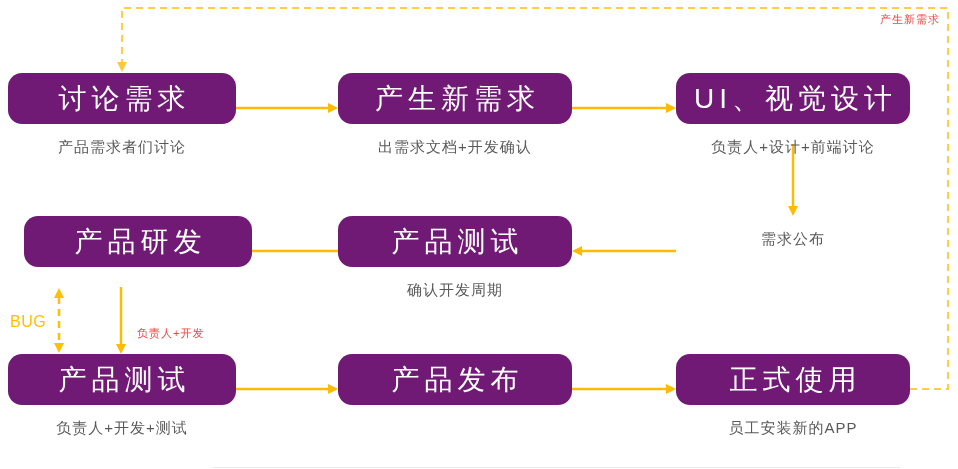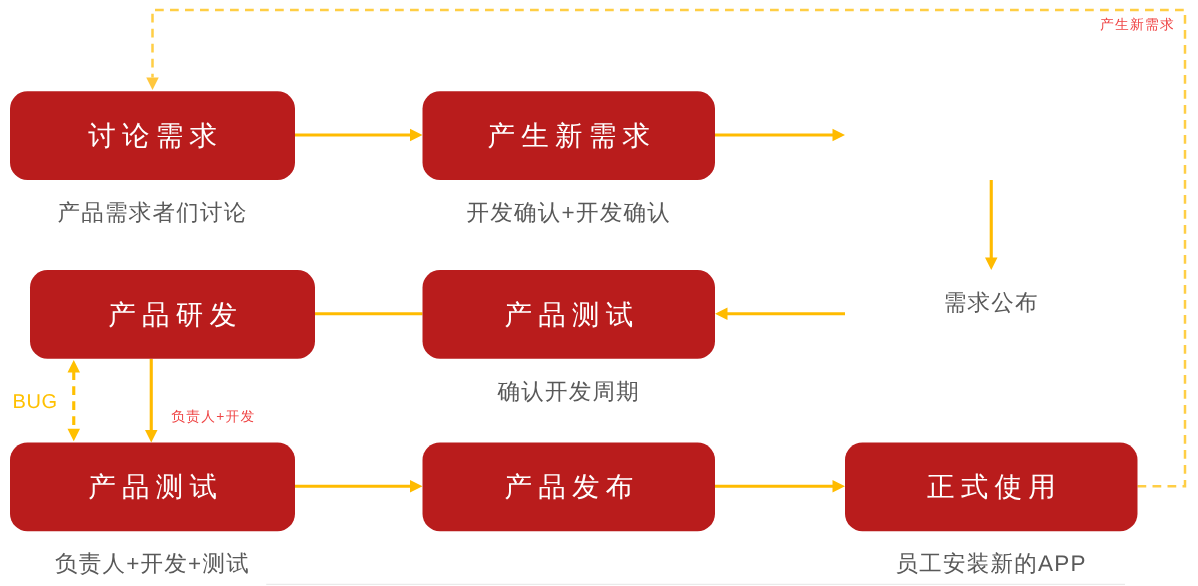"讨论需求" .box { background: #b91c1c -> #701a75; font-size: 22px -> 28px; height: 71px -> 51px }
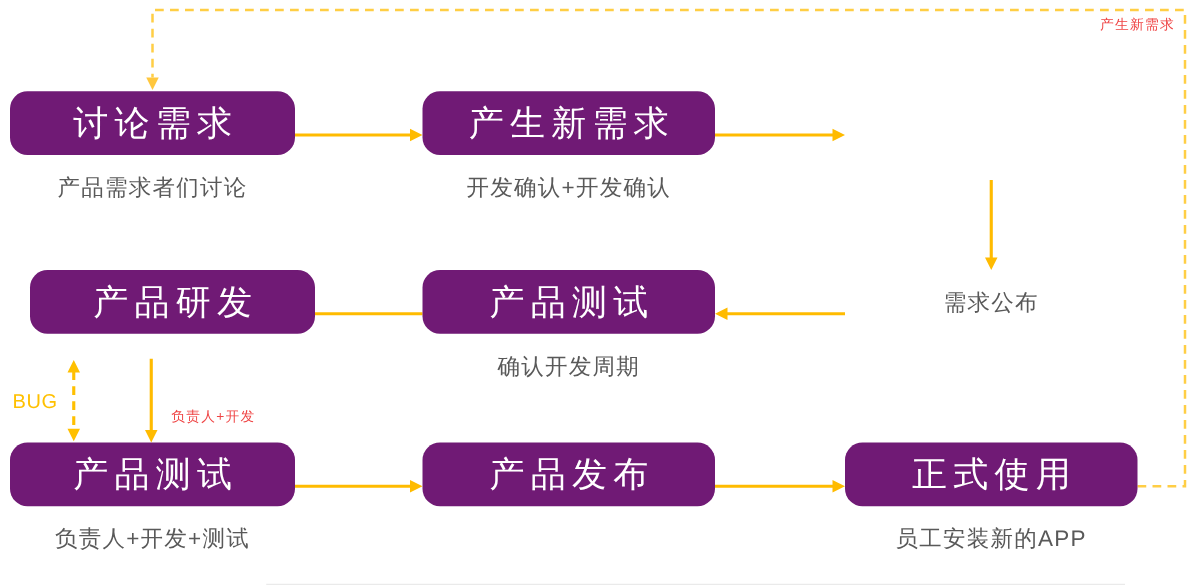"UI、视觉设计" div.node { html: none -> <div> <div>UI、视觉设计</div> <div>负责人+设计+前端讨论</div> </div> }
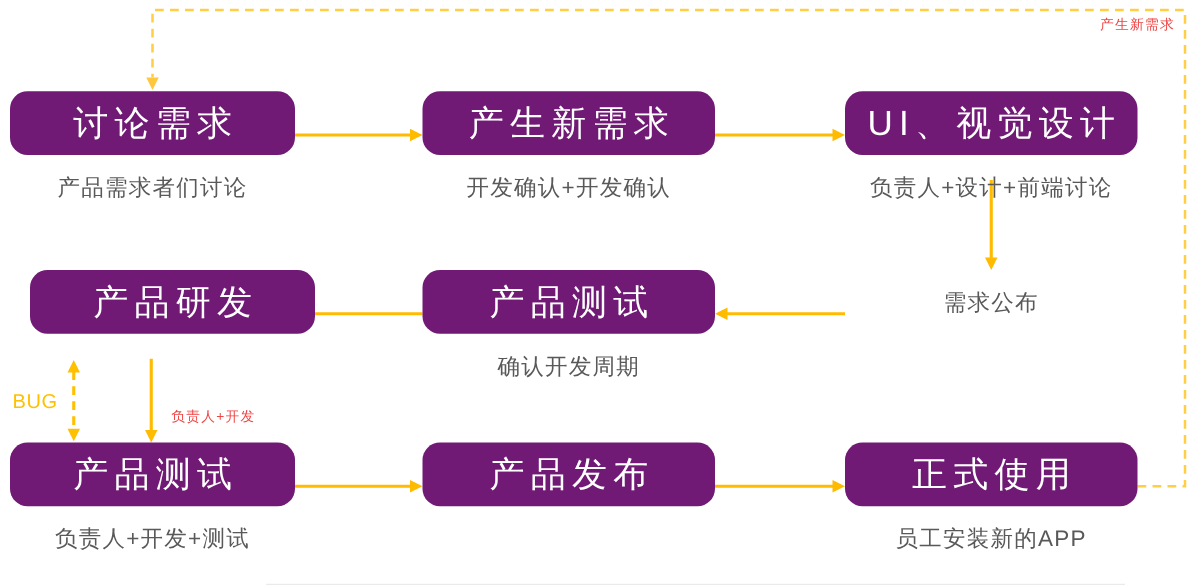"产品需求者们讨论" .sublabel { font-size: 18px -> 15px }
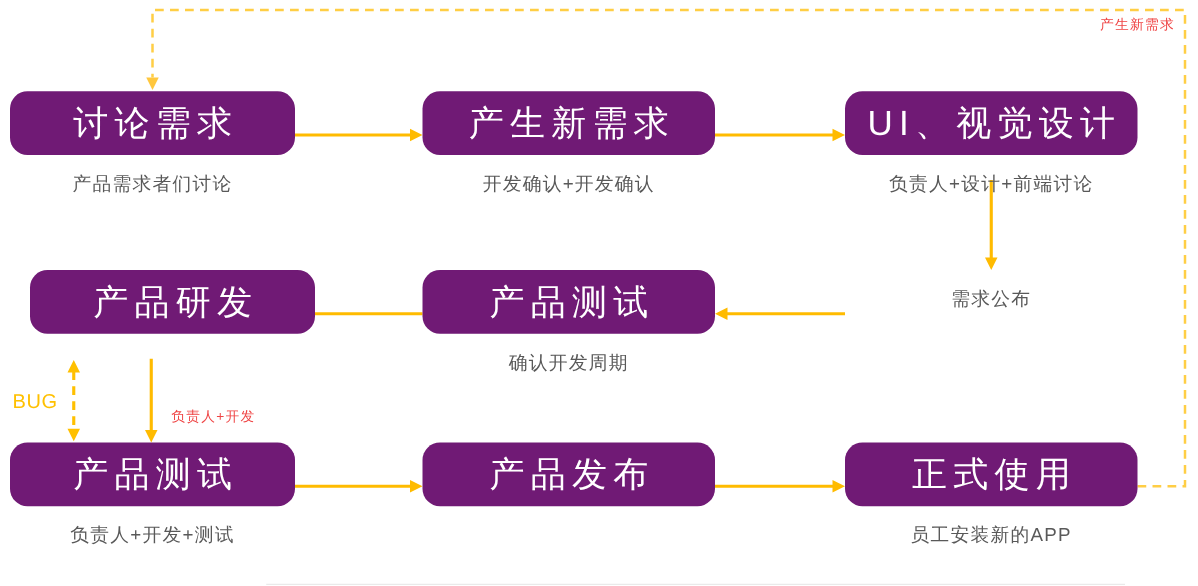"开发确认+开发确认" div.sublabel { text: 开发确认+ -> 出需求文档+ }
